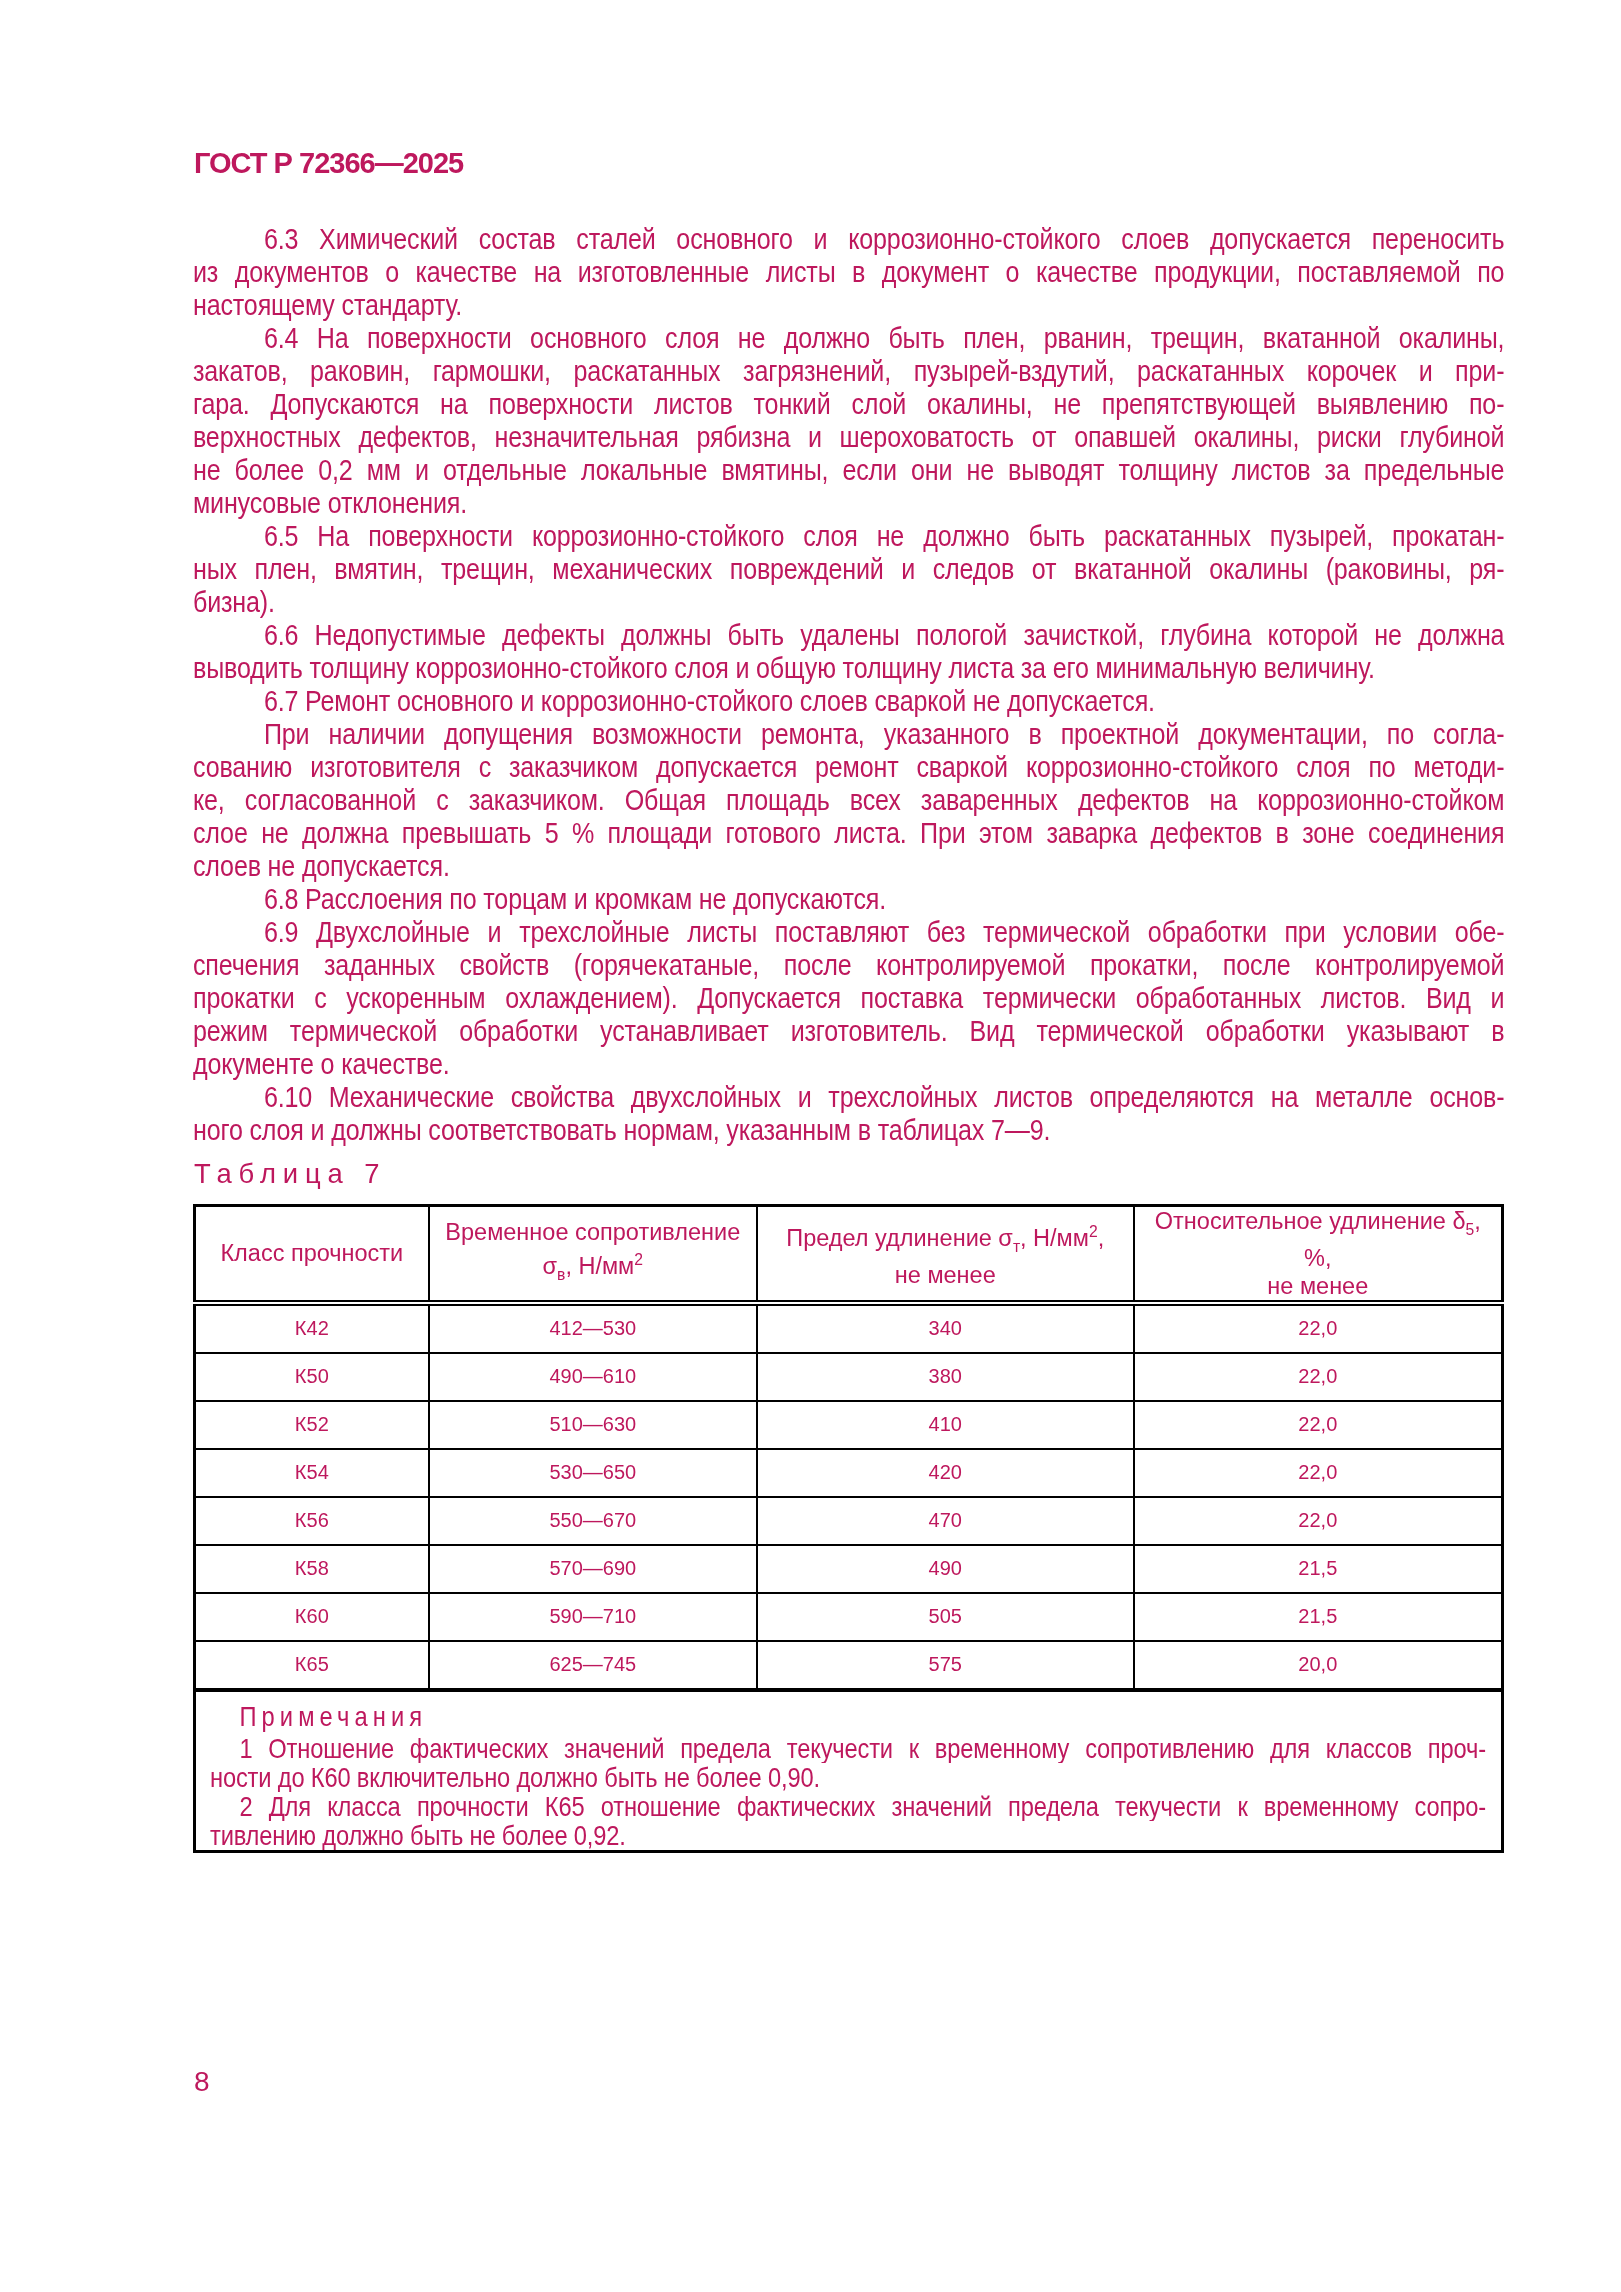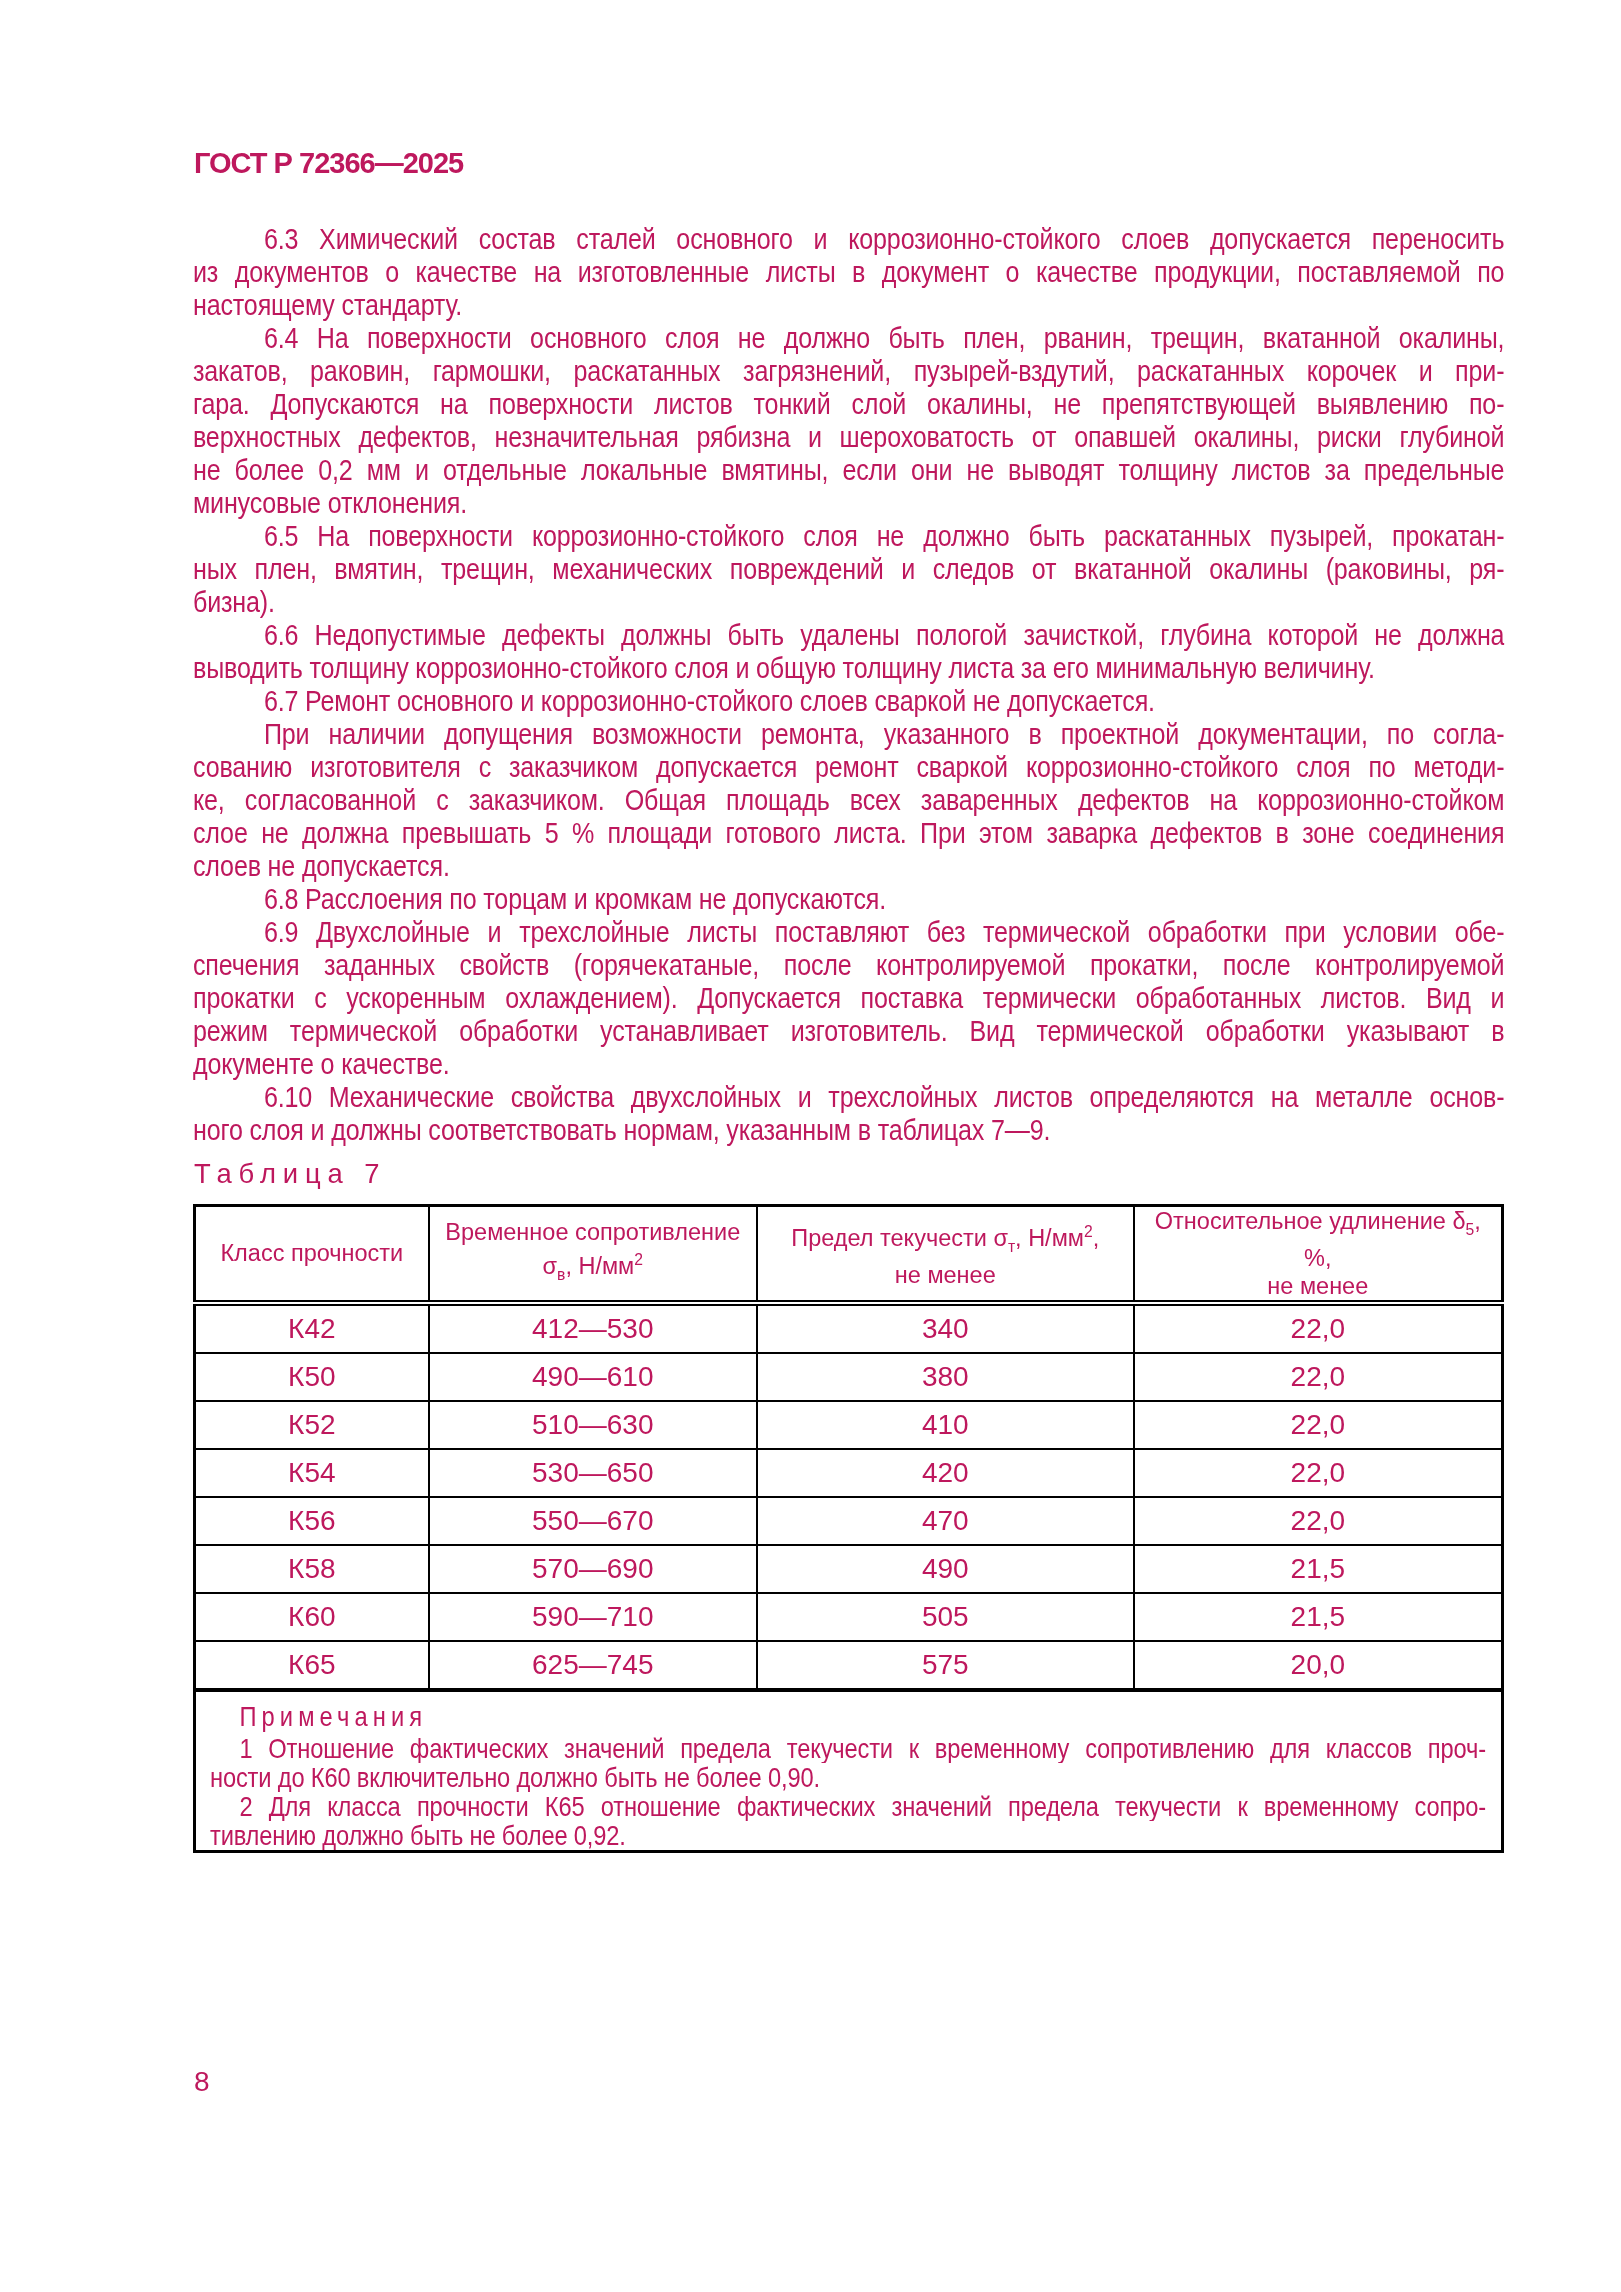"Предел текучести σ" span { text: текучести -> удлинение }
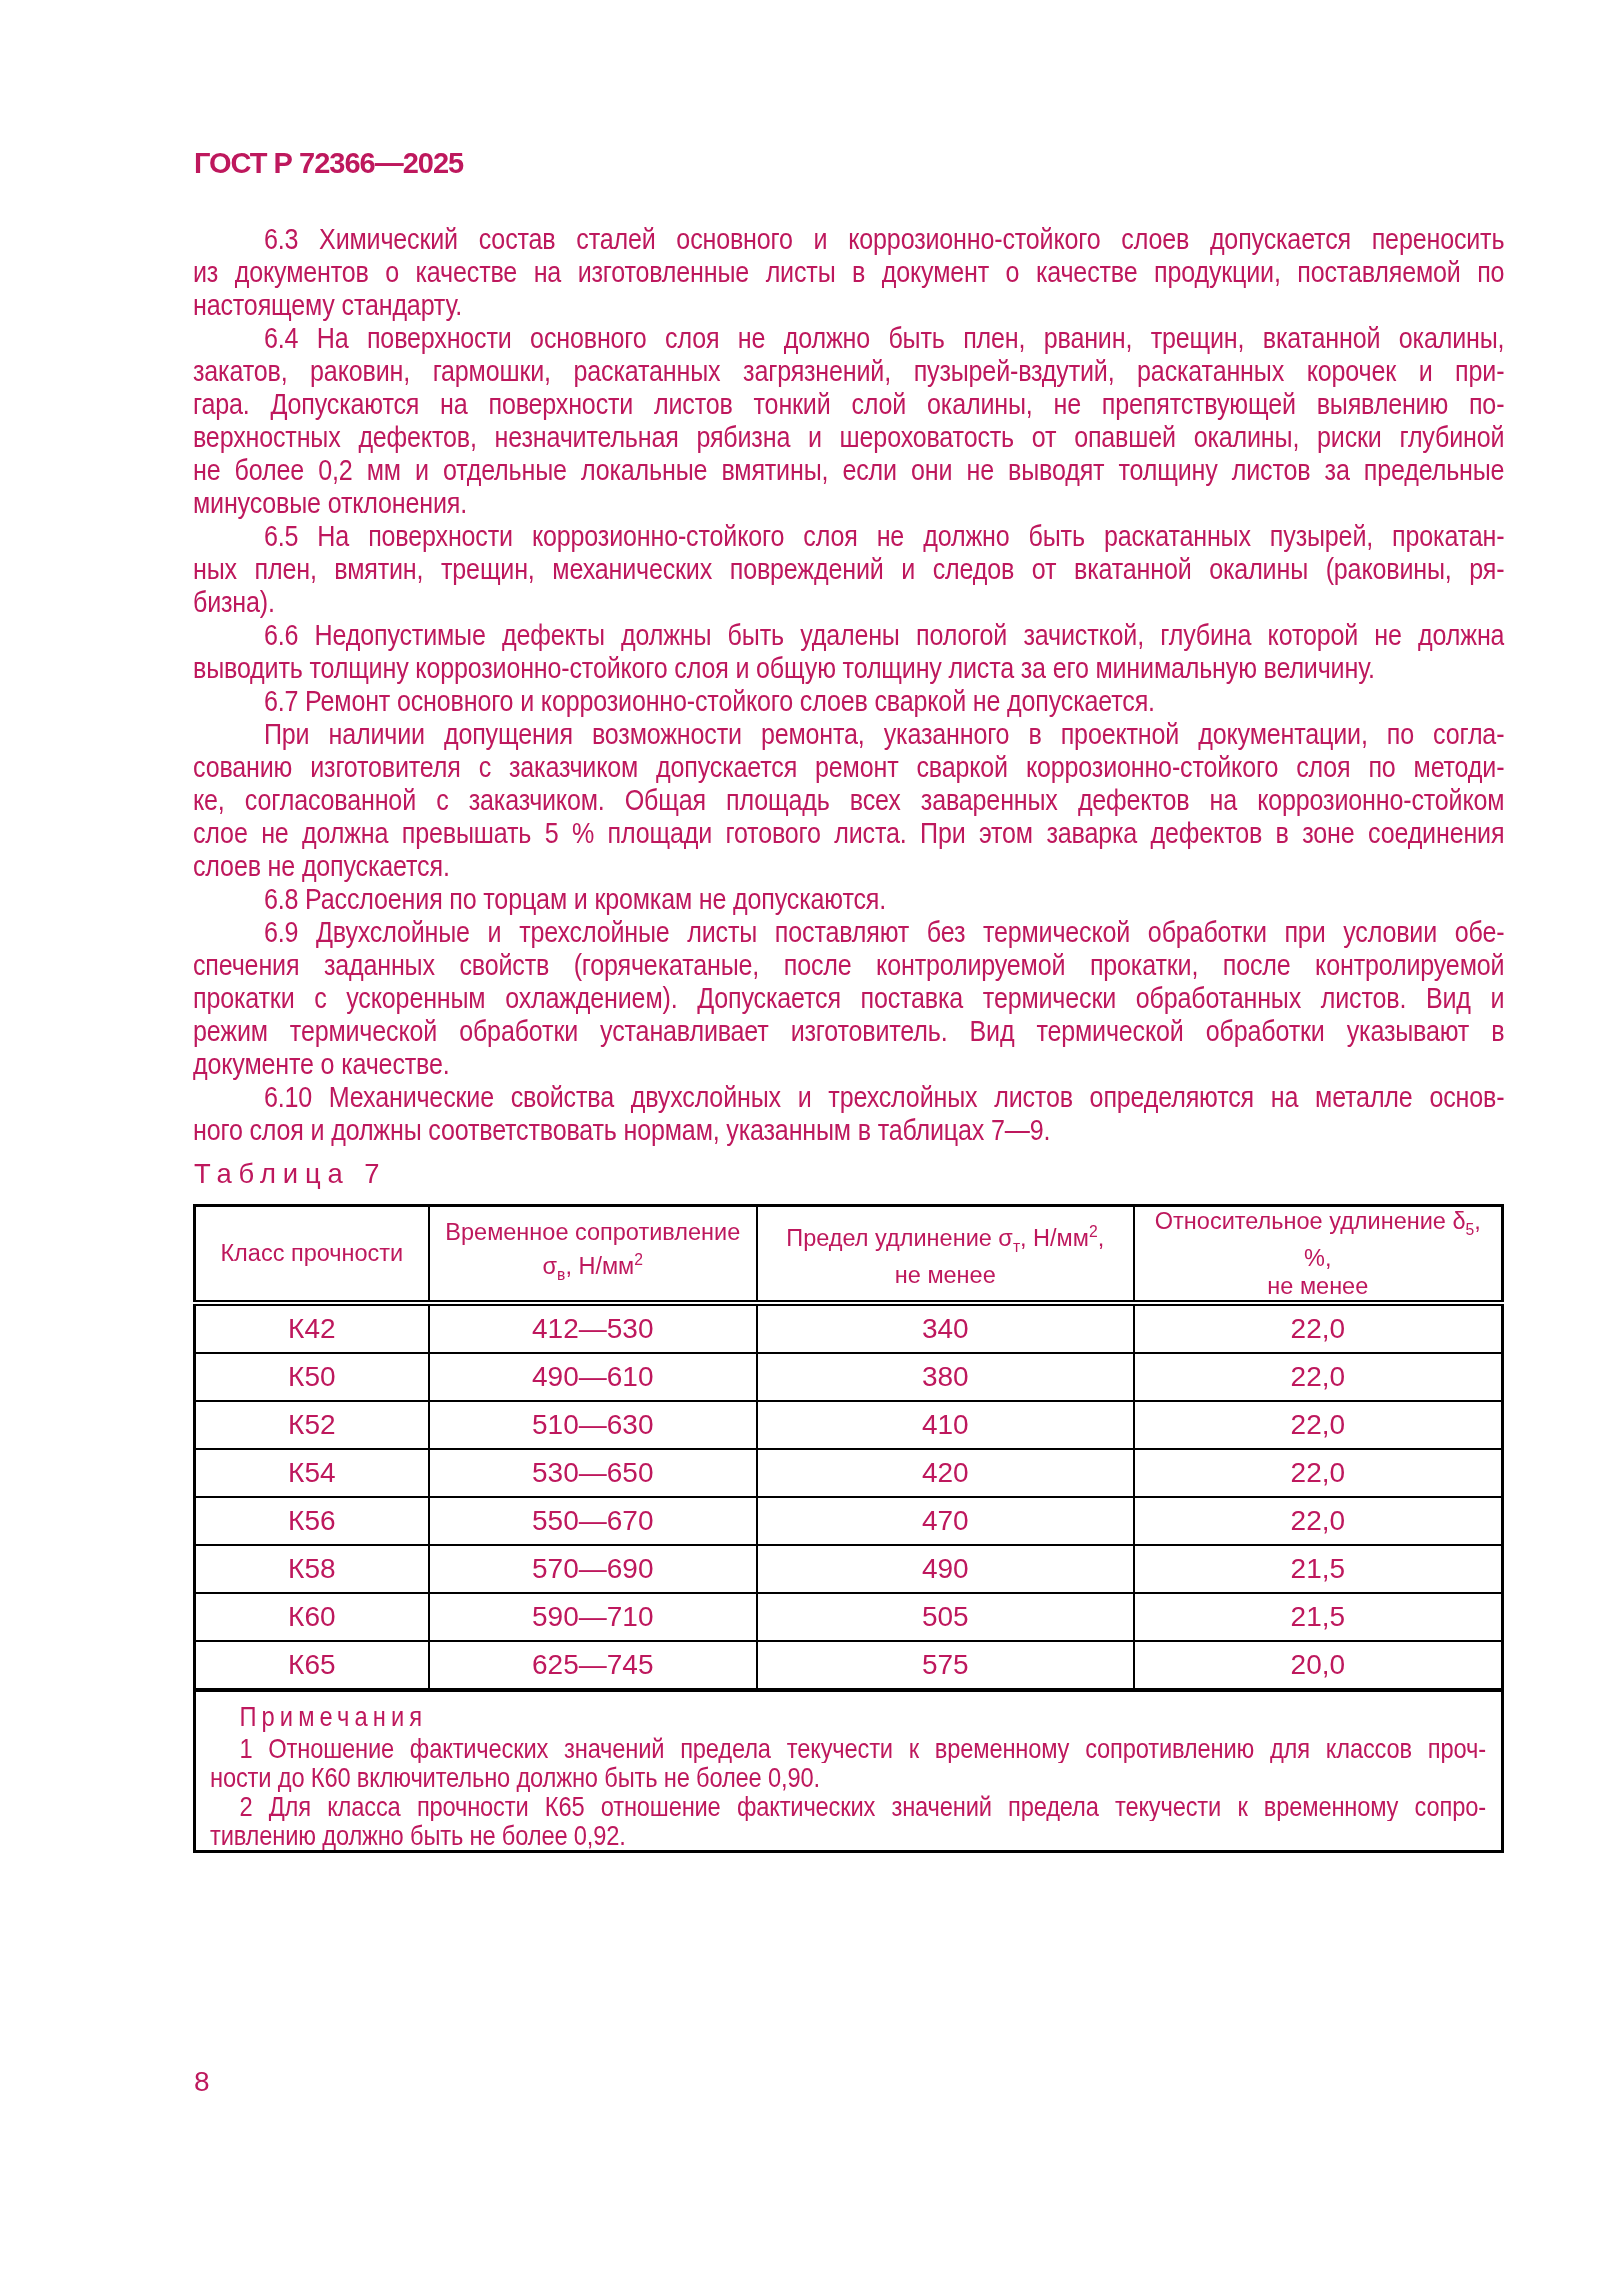"К42" table.t7 td.data { font-size: 28px -> 20px }
